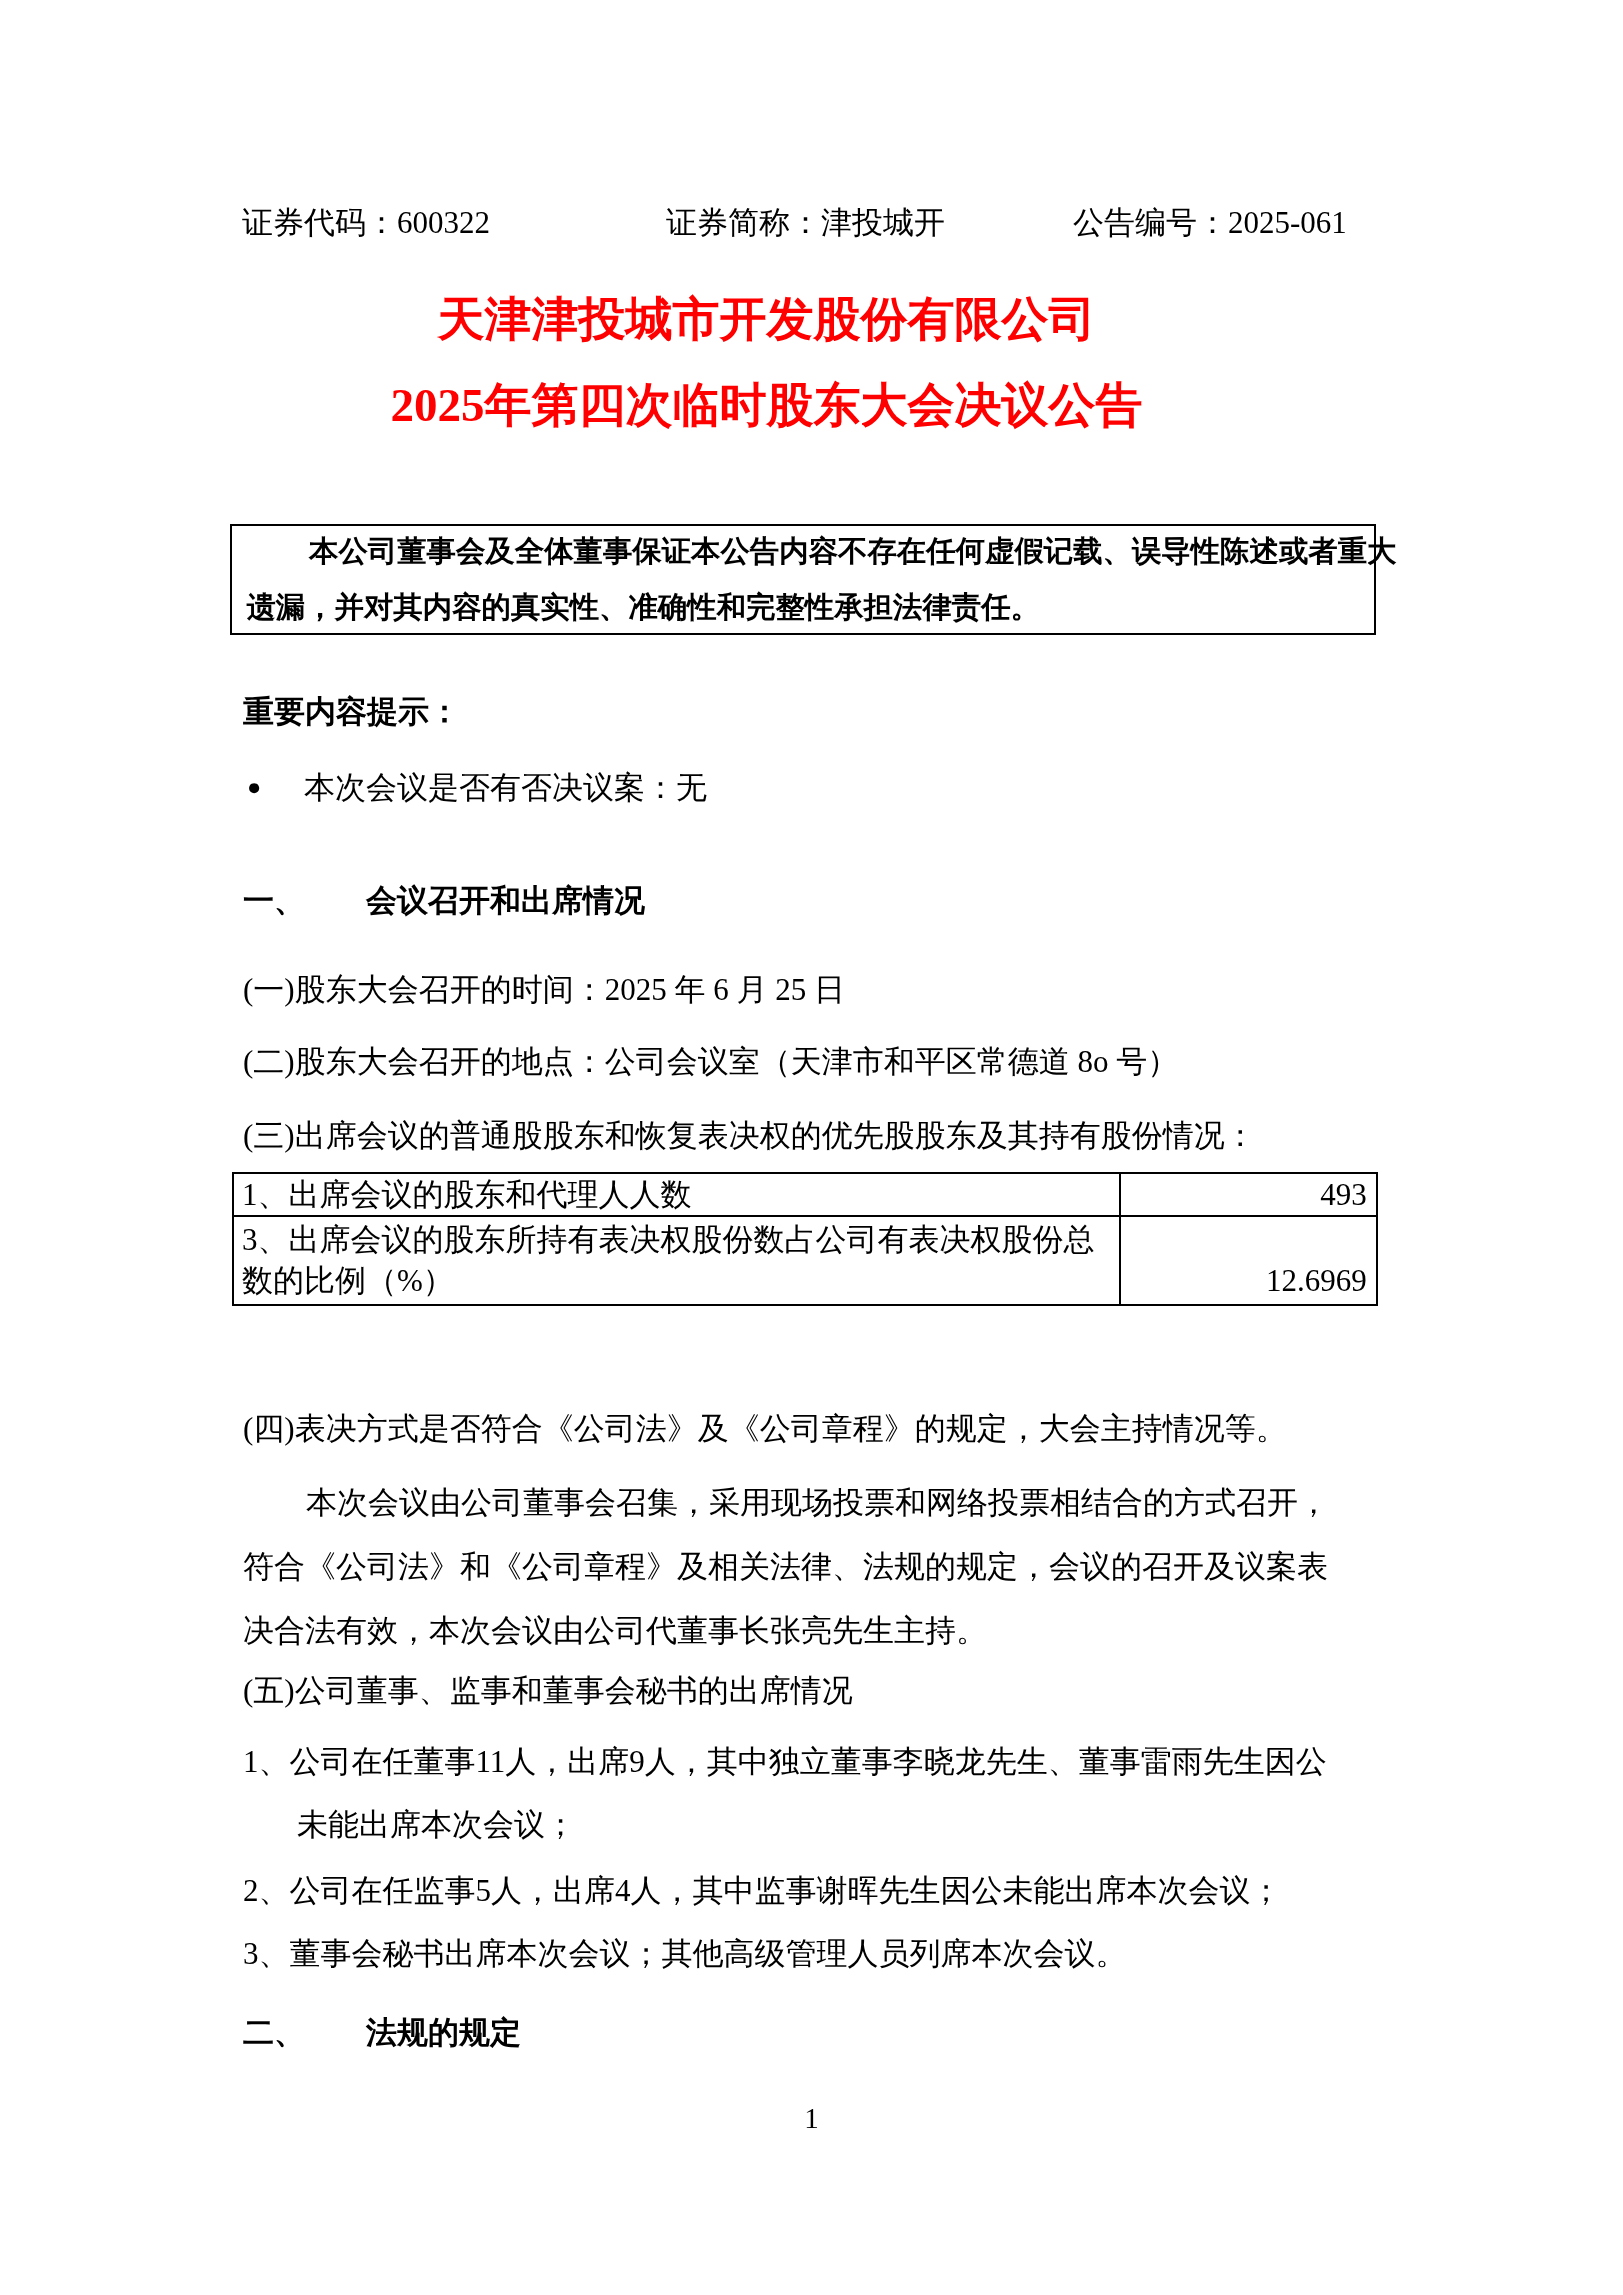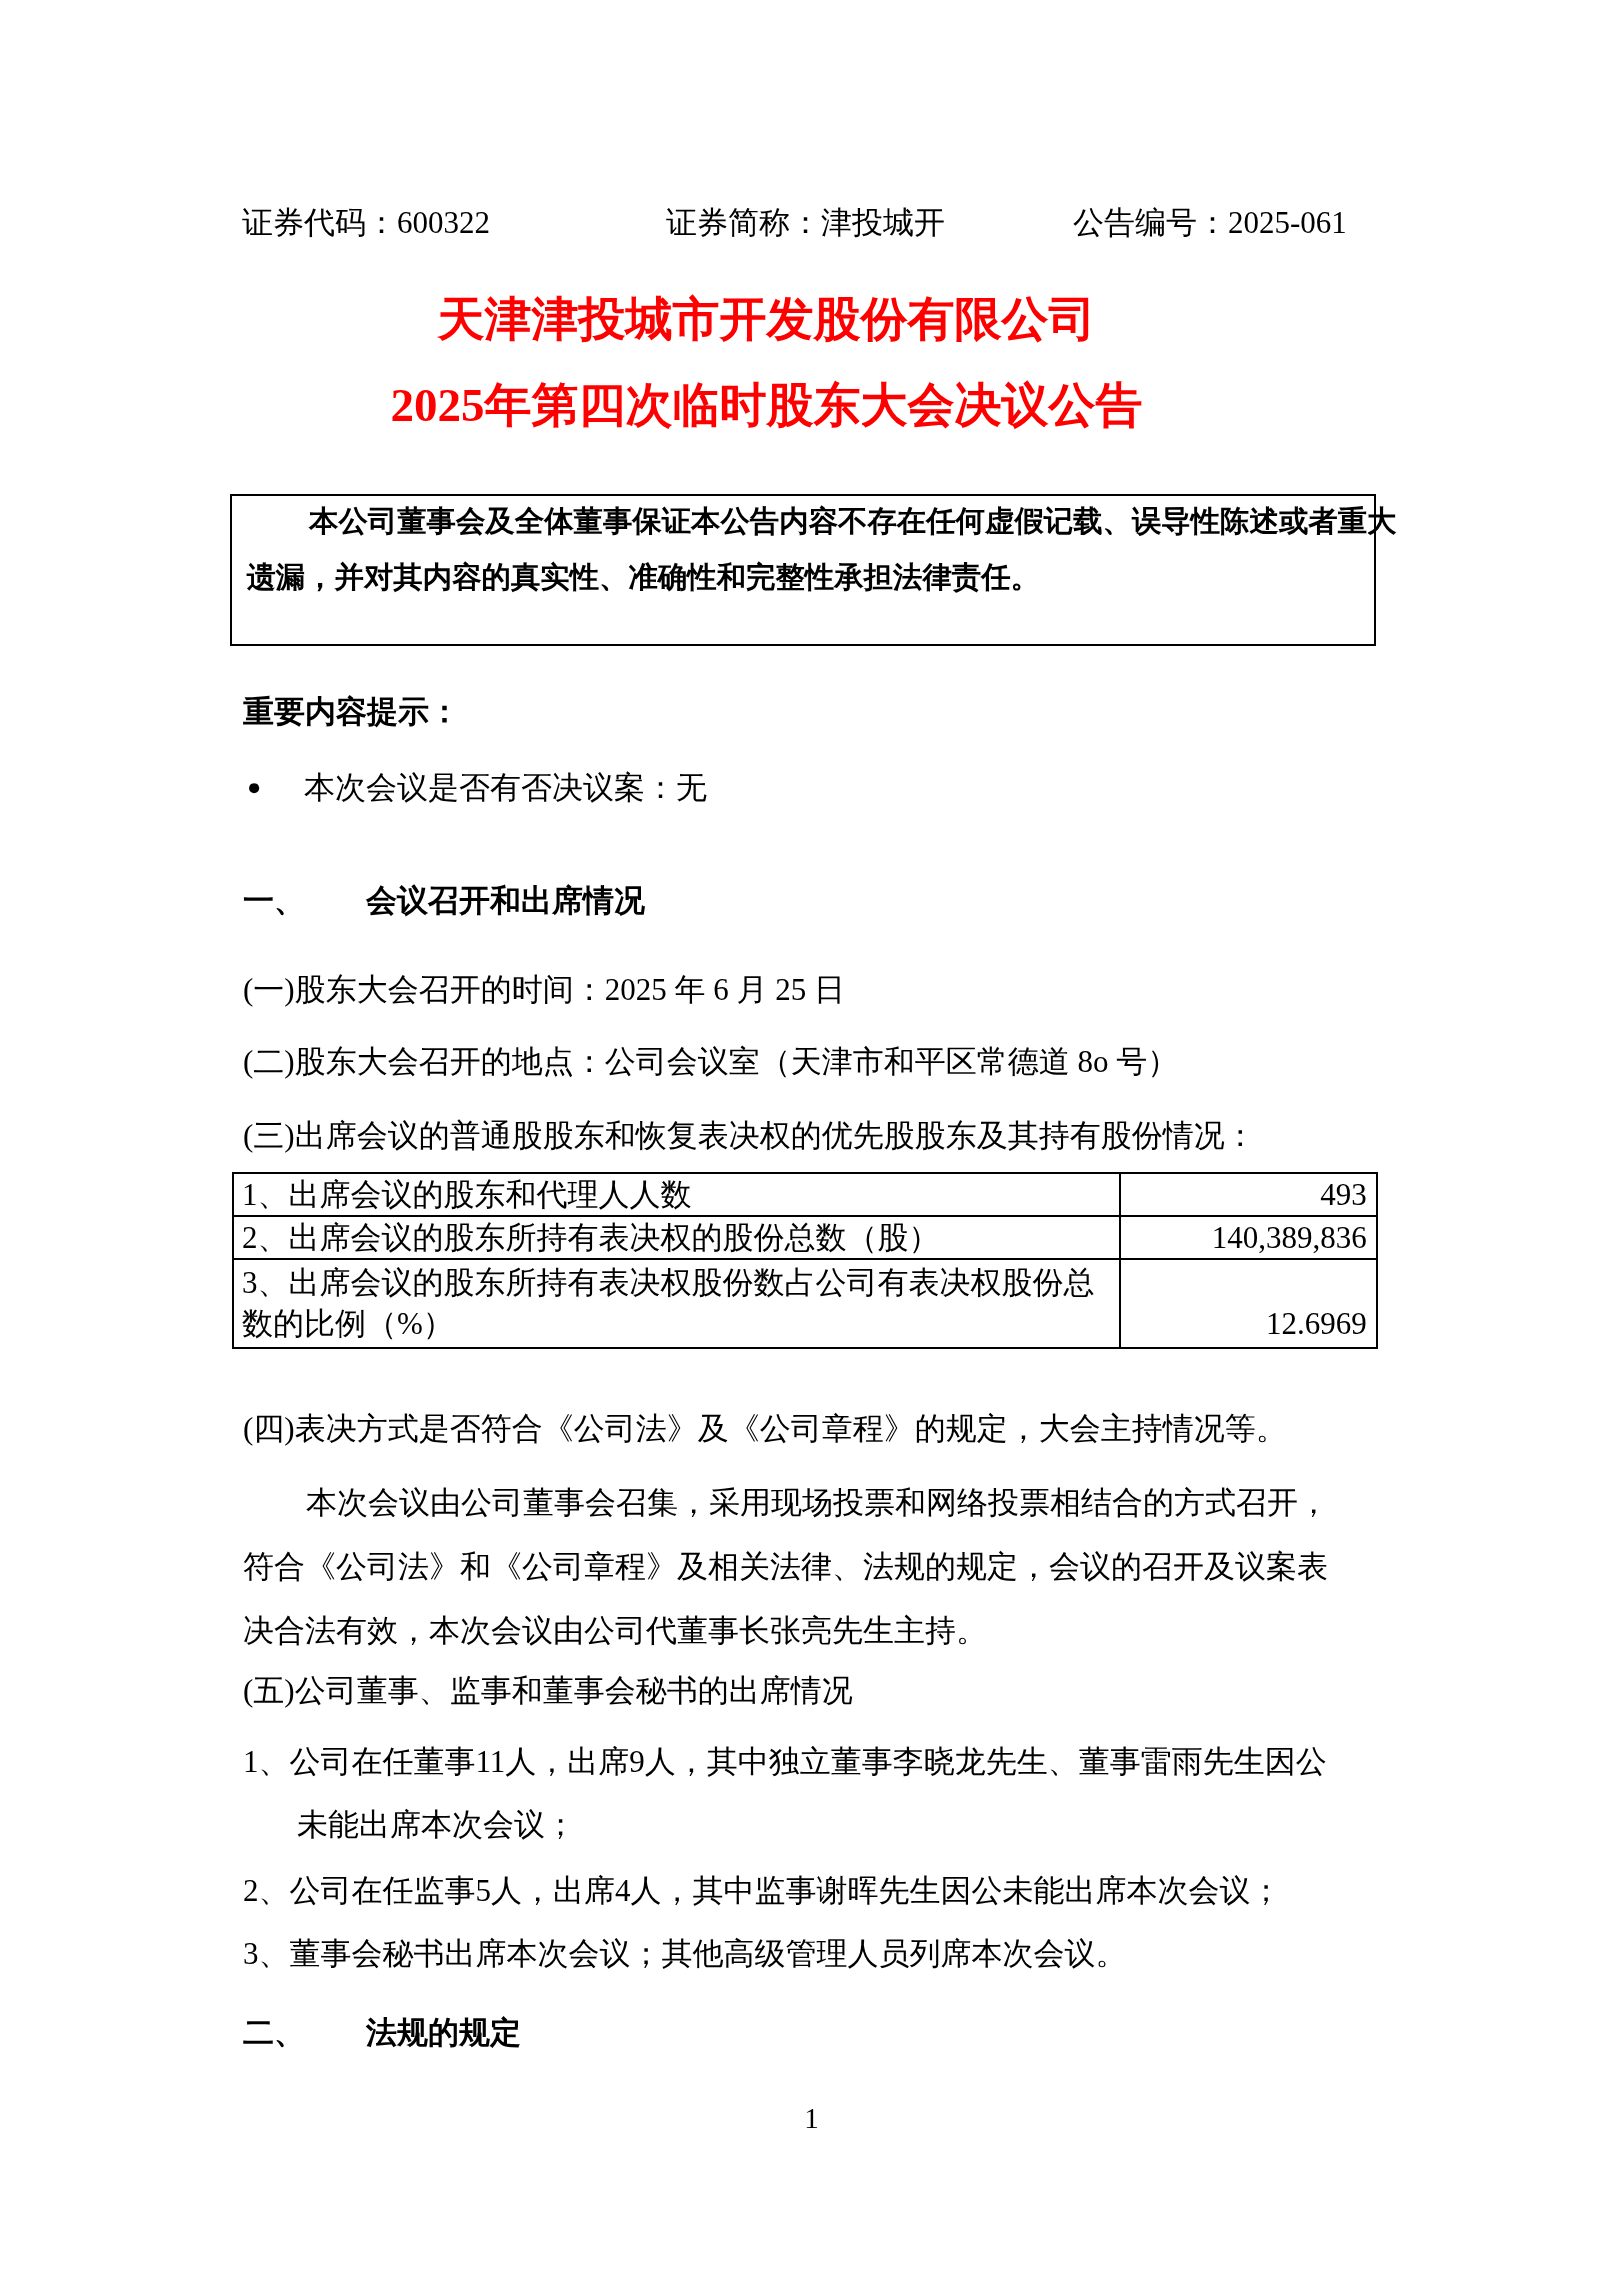"本公司董事会及全体董事保证本公告内容不存在任何虚假记载、误导性陈述或者重大" .disclaimer-box { height: 152px -> 111px; top: 494px -> 524px }
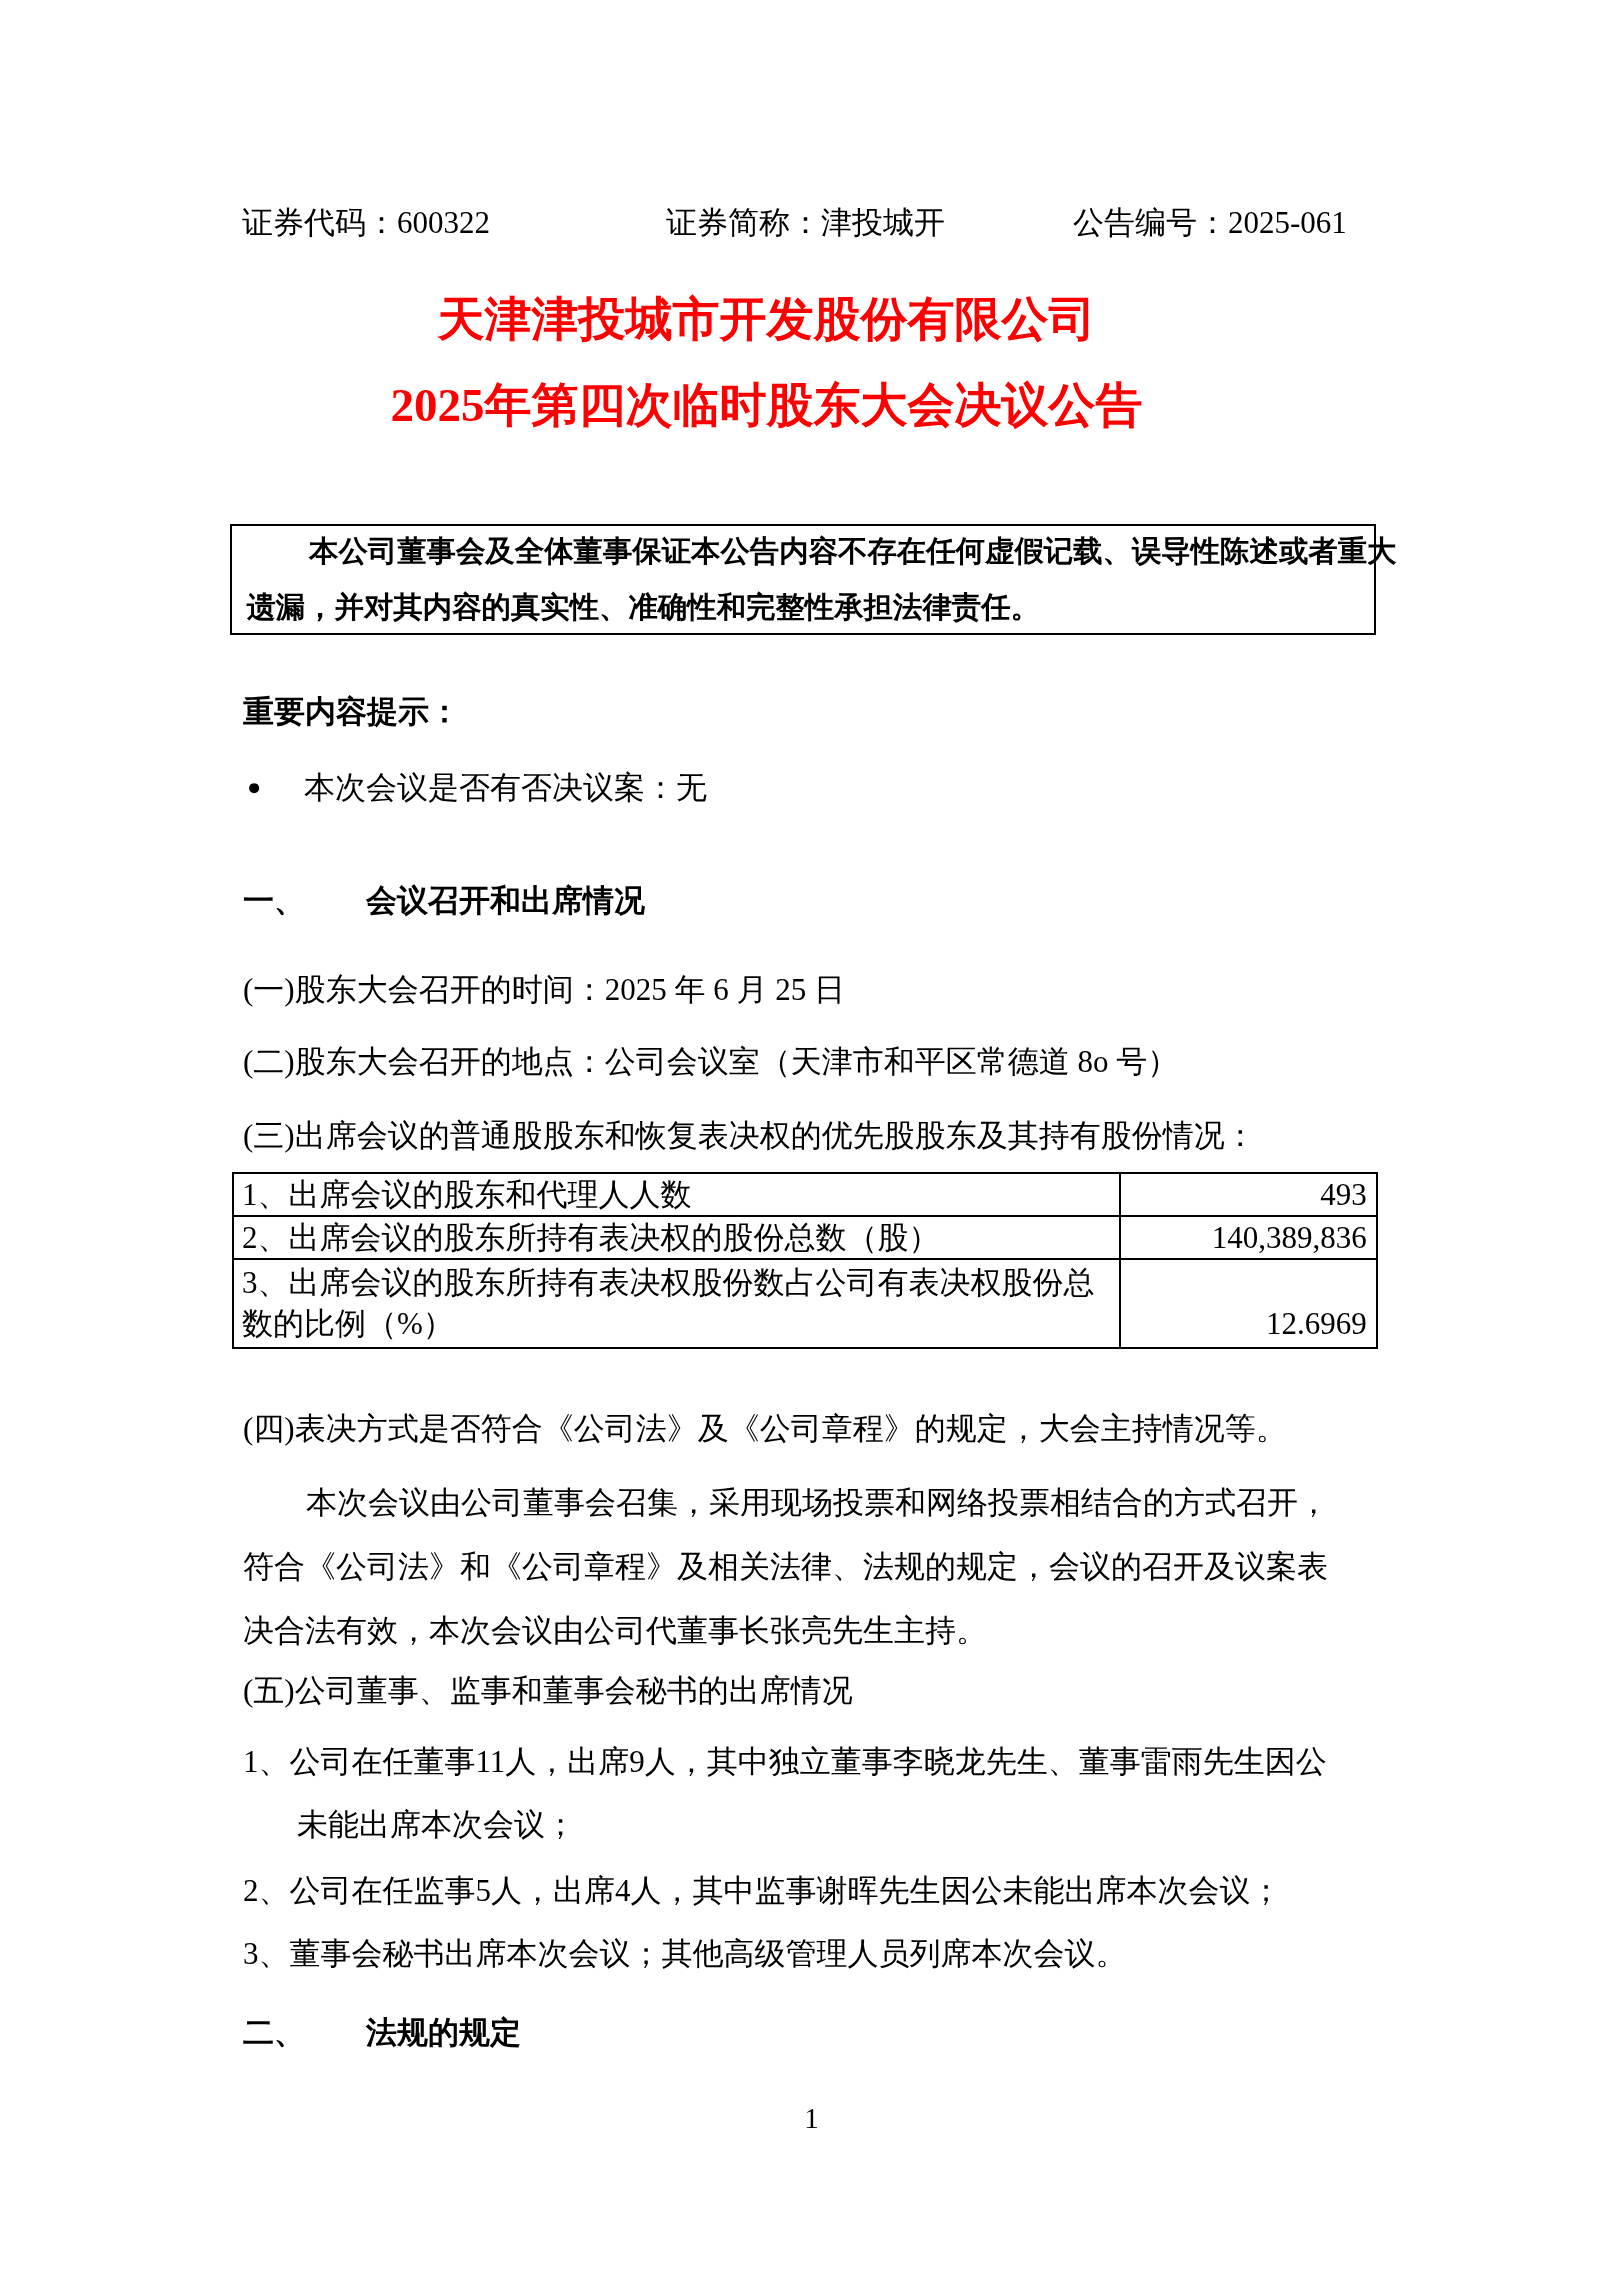"2、出席会议的股东所持有表决权的股份总数（股）" tr.r2 { html: <tr> <td>2、出席会议的股东所持有表决权的股份总数（股）</td> <td>140,389,836</td> </tr> -> none }
